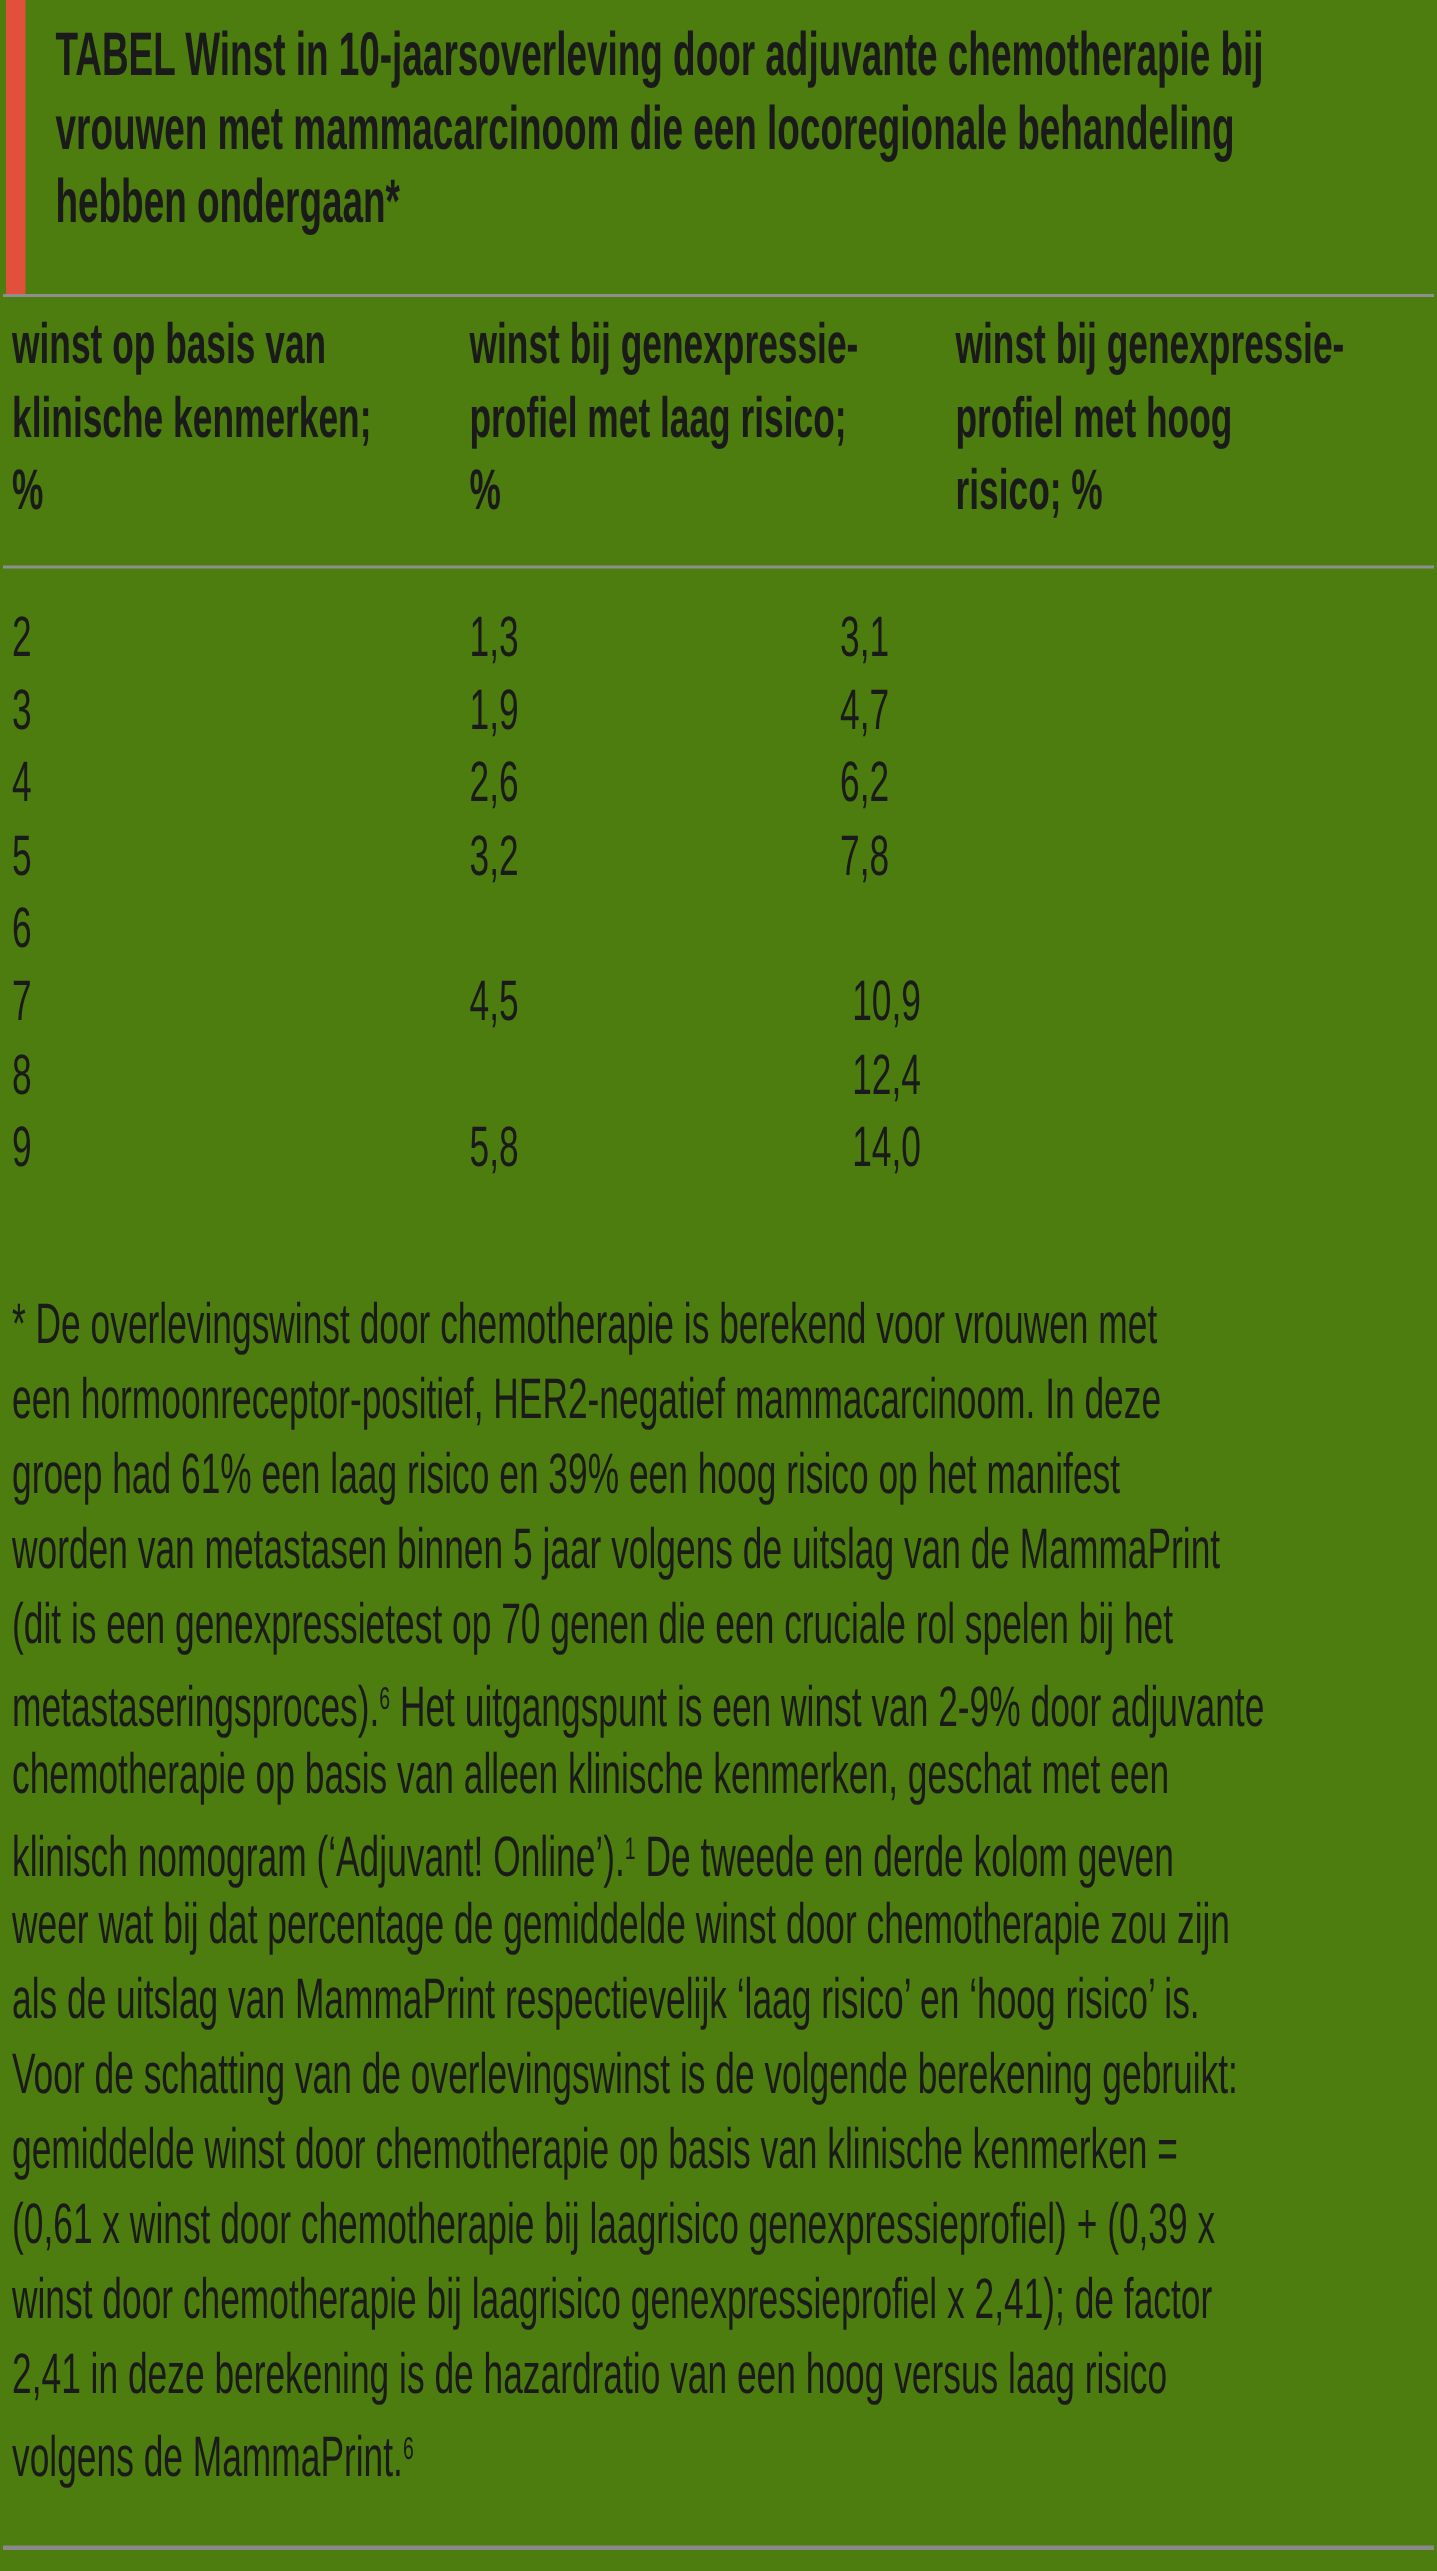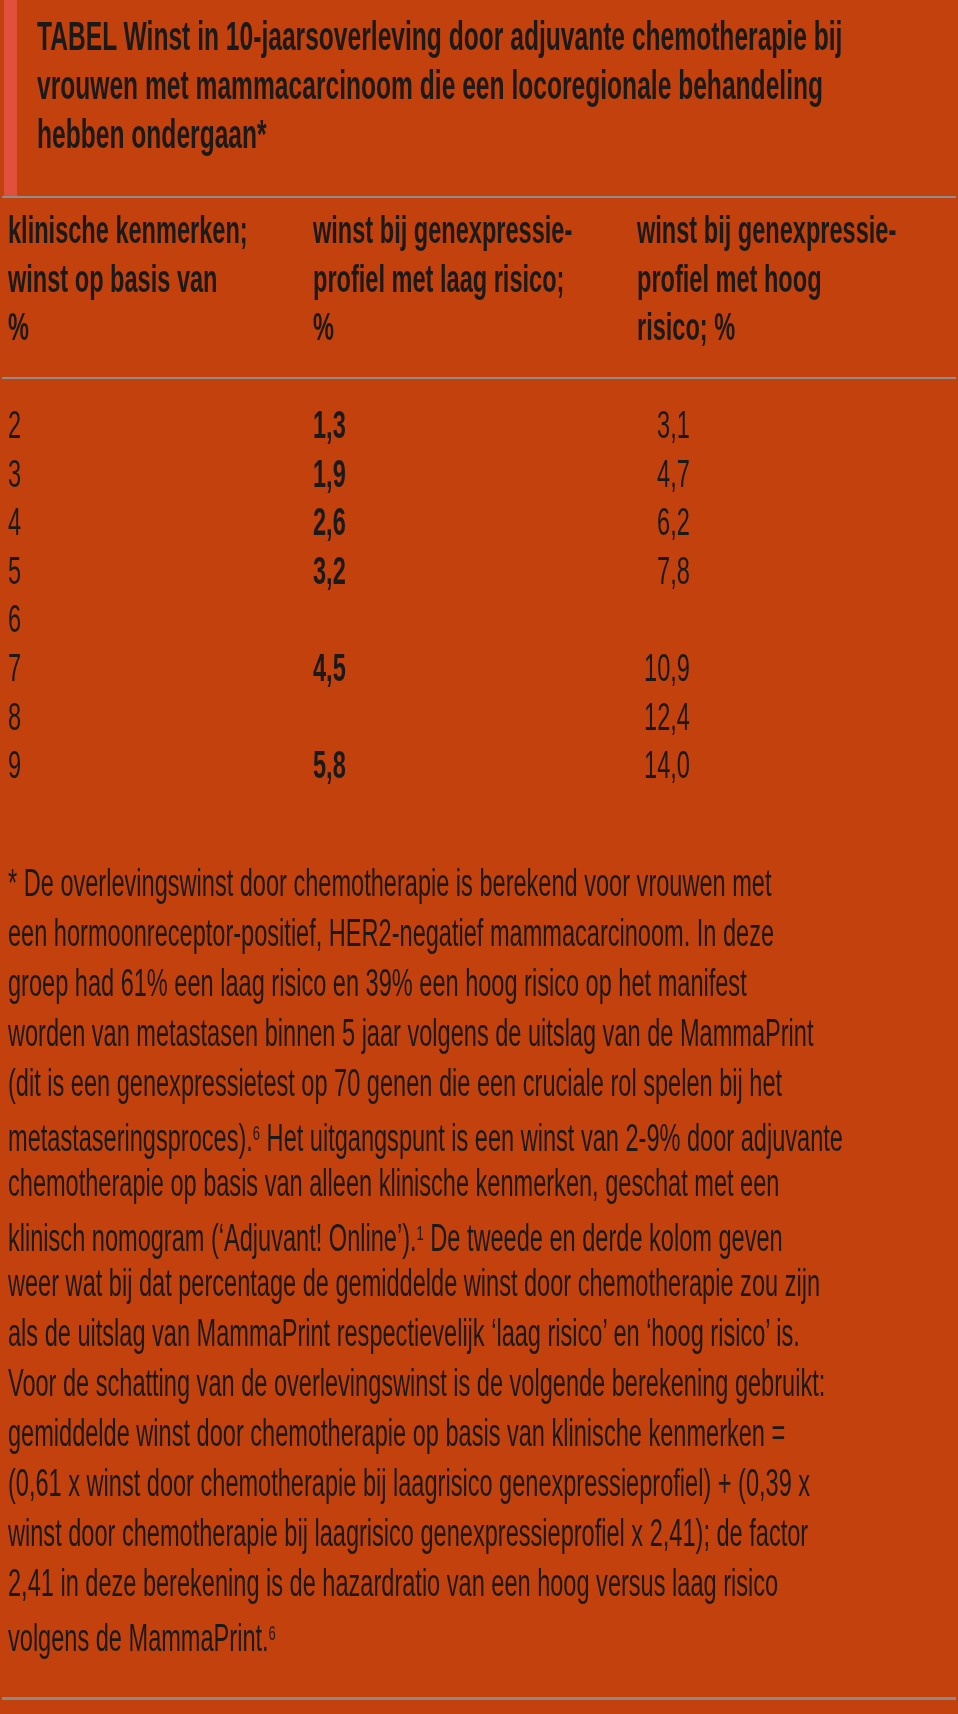"TABEL Winst in 10-jaarsoverleving door" .page { background: #c2410c -> #4d7c0f }
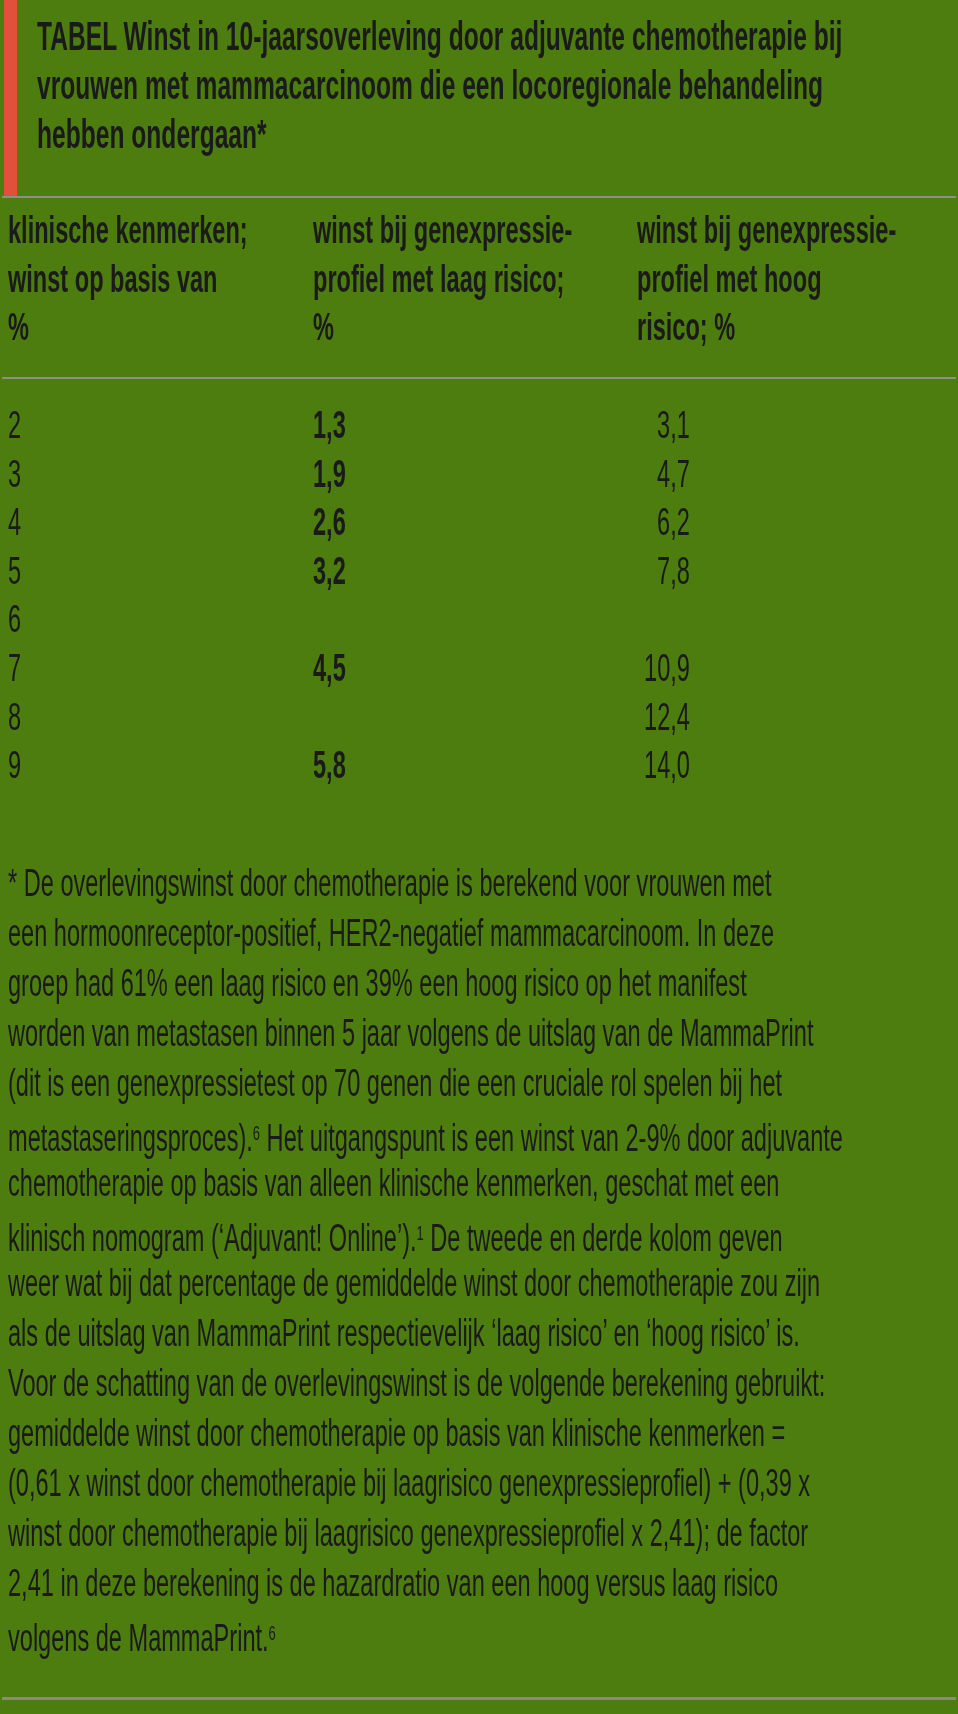"klinische kenmerken;" div.hline { order: before "winst op basis van" -> after "winst op basis van" }
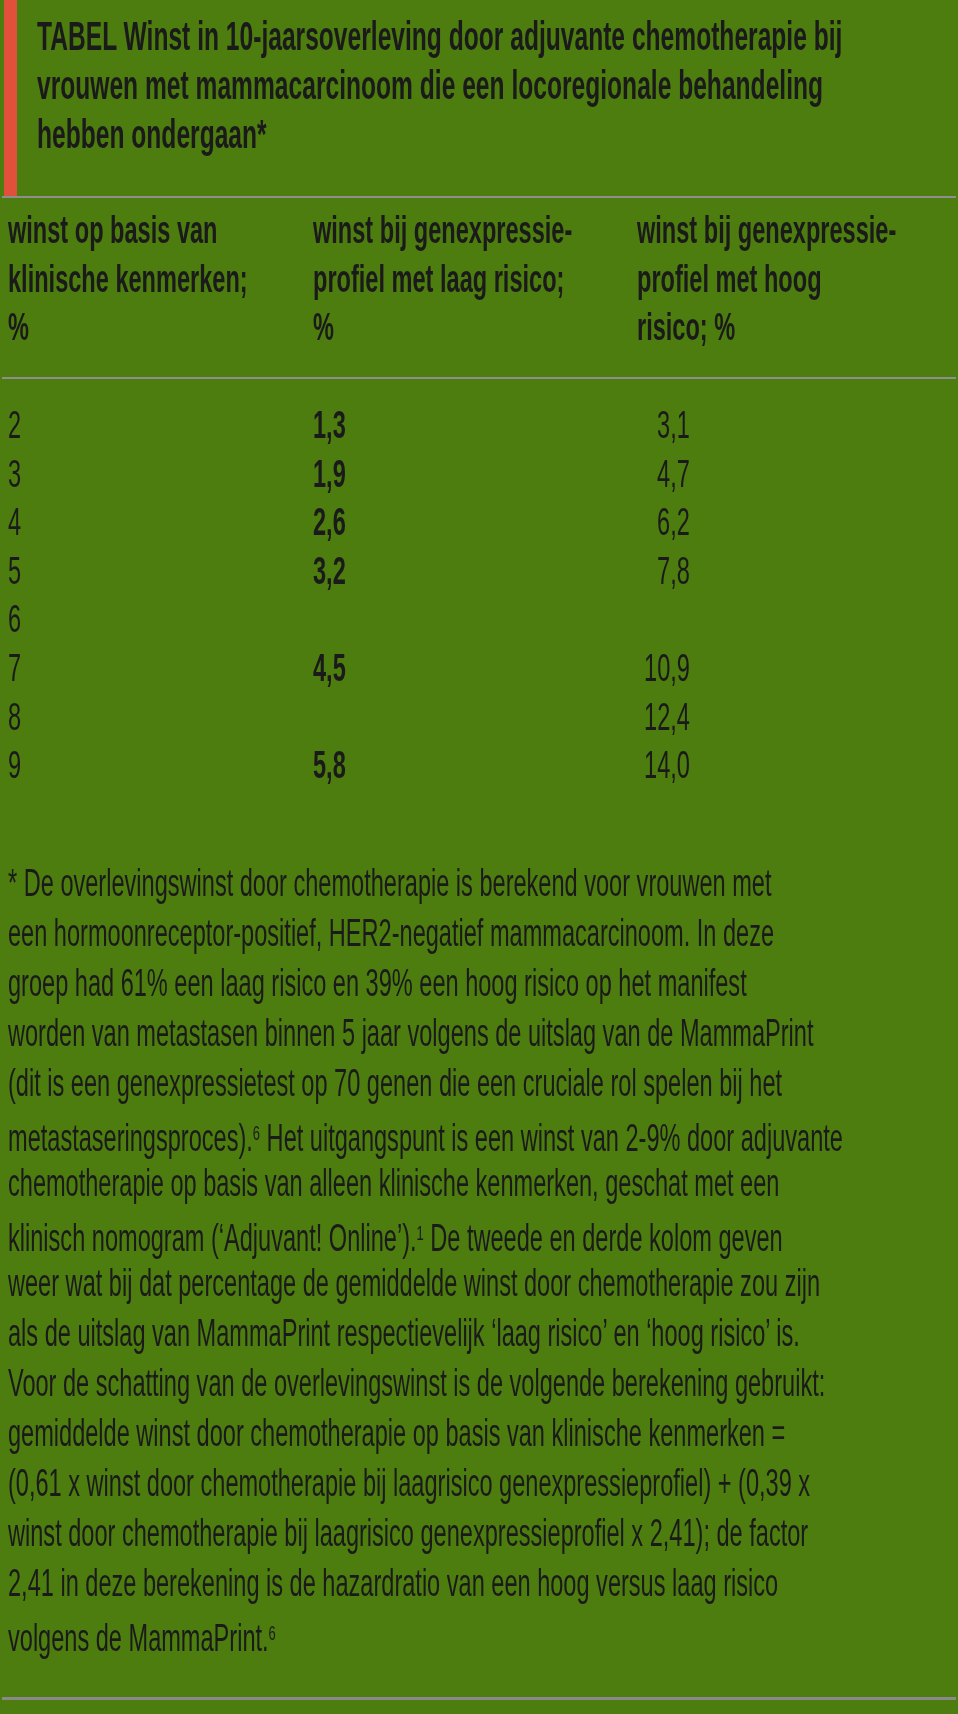"1,3" .cell.c2 { font-weight: bold -> none }
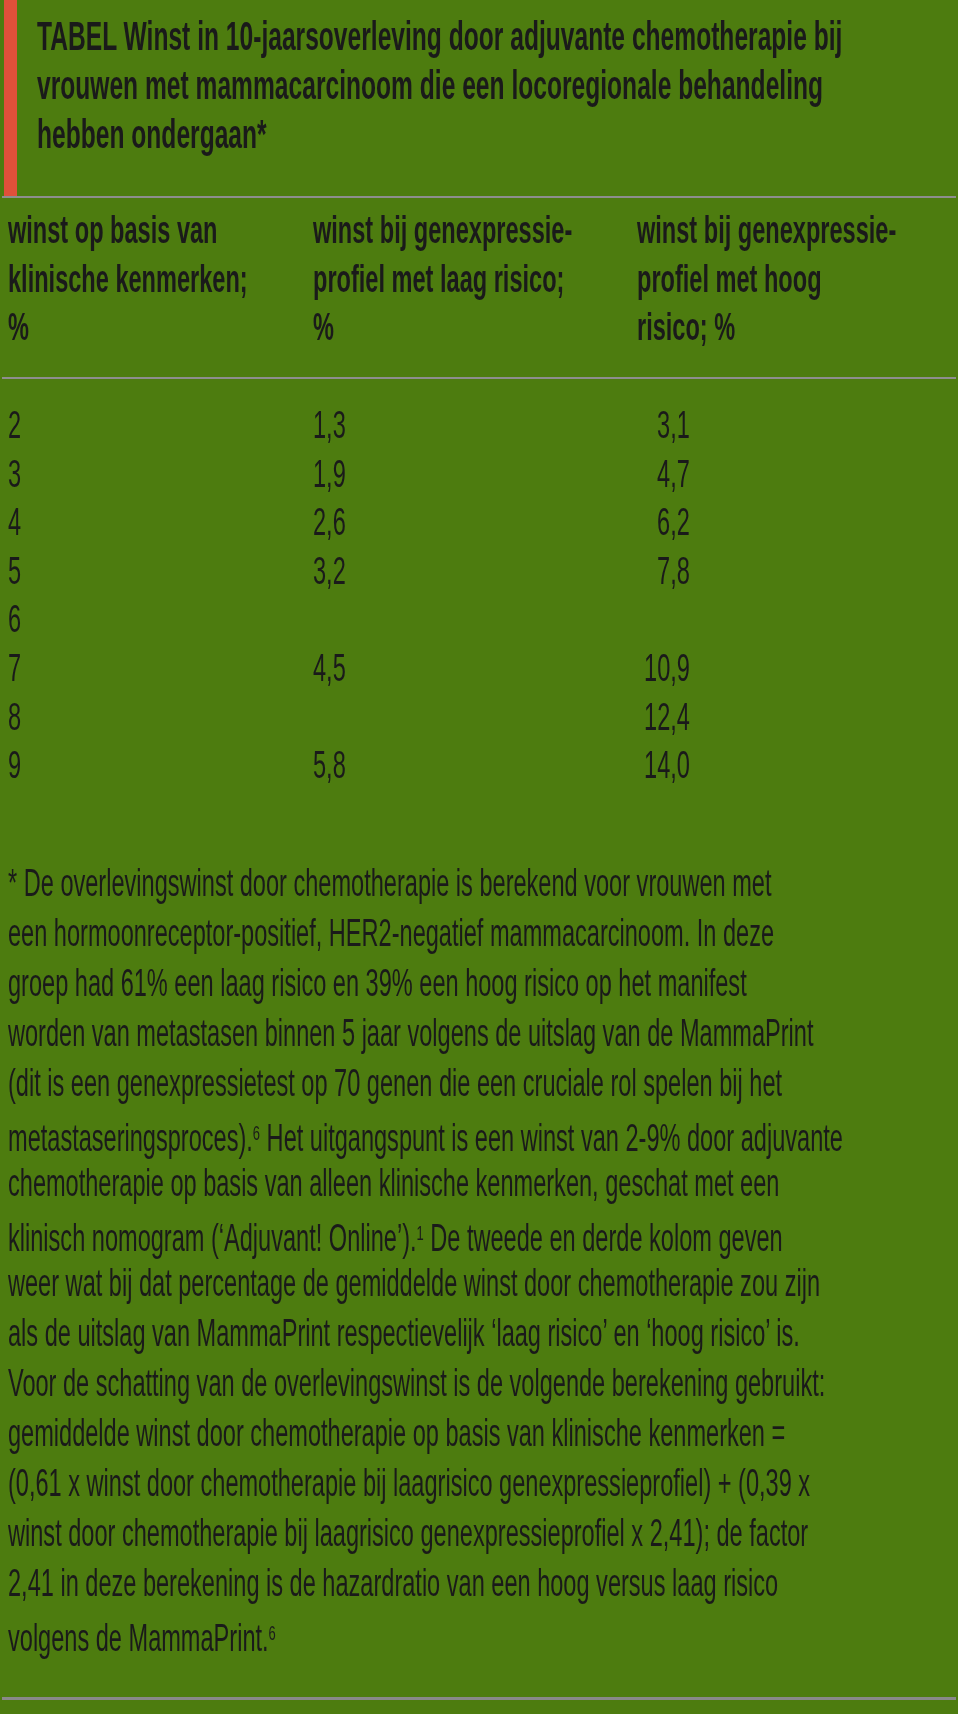"3,1" .cell.c3 { text-align: right -> none }
